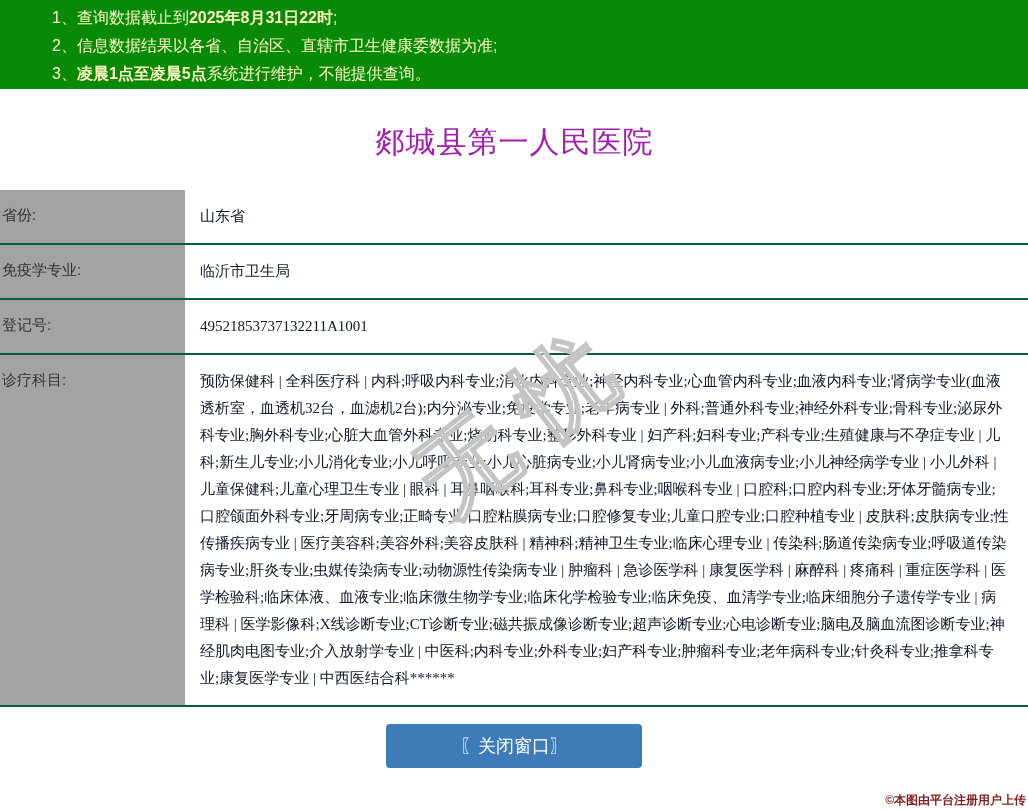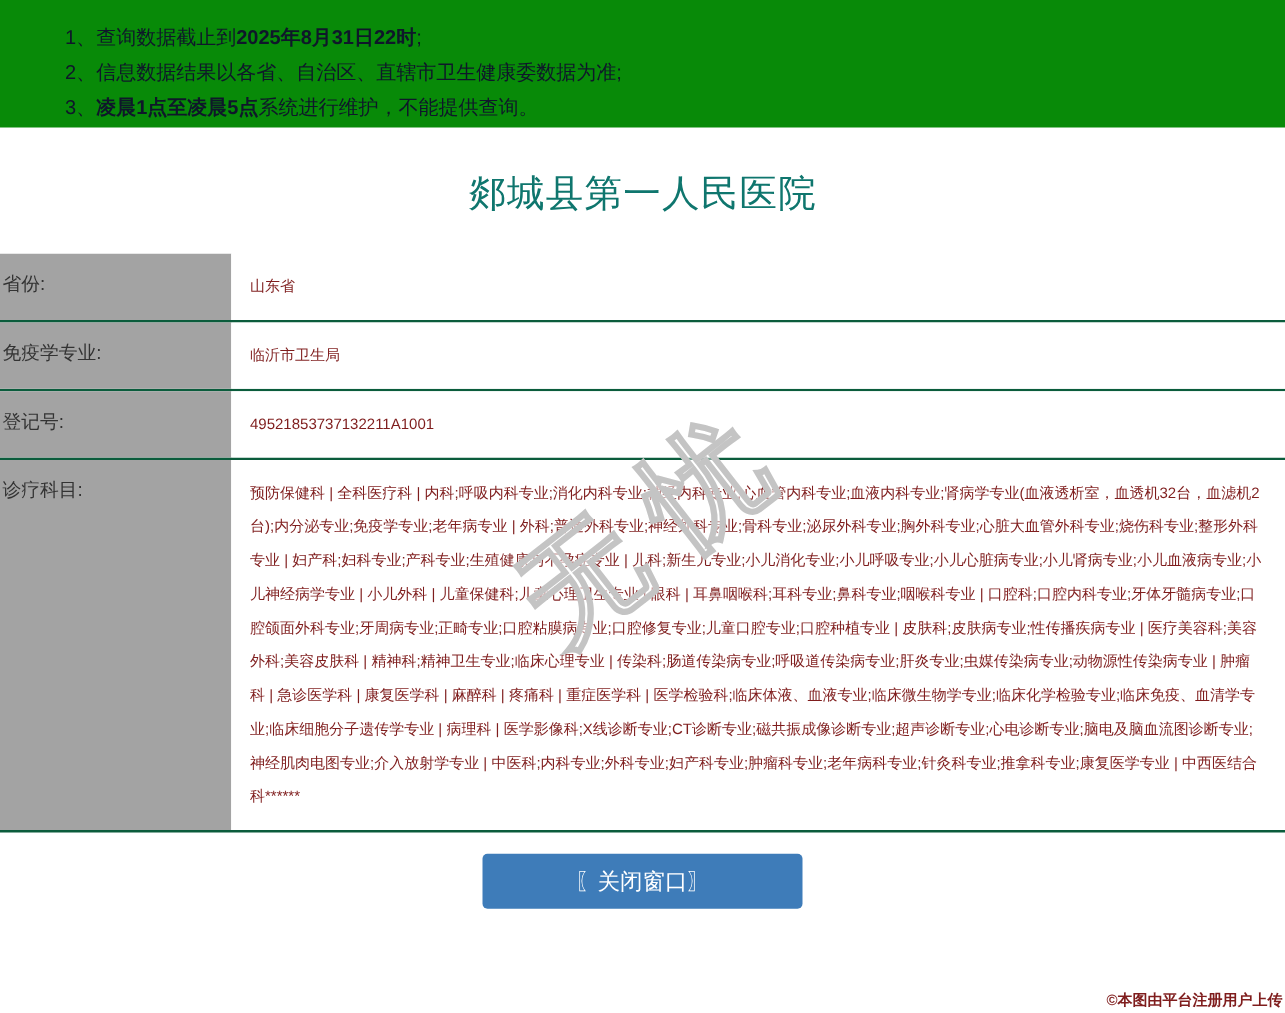"1、查询数据截止到2025年8月31日22时;" .notice-bar { color: #0f172a -> #fef9c3; padding: 17px 0 9px 52px -> 4px 0 9px 52px }
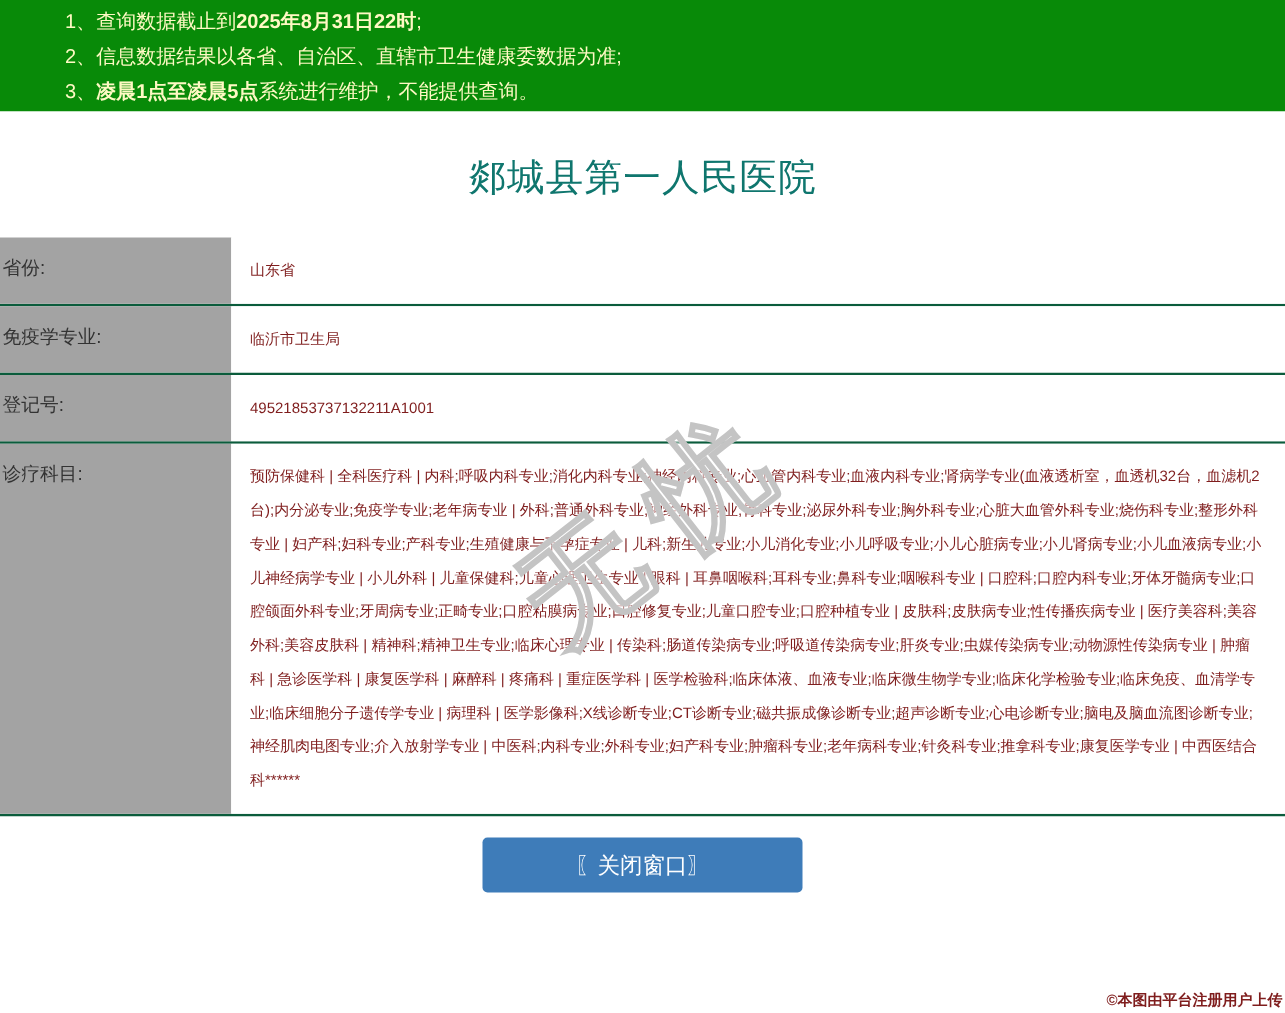"郯城县第一人民医院" .hospital-title { color: #0f766e -> #a21caf }
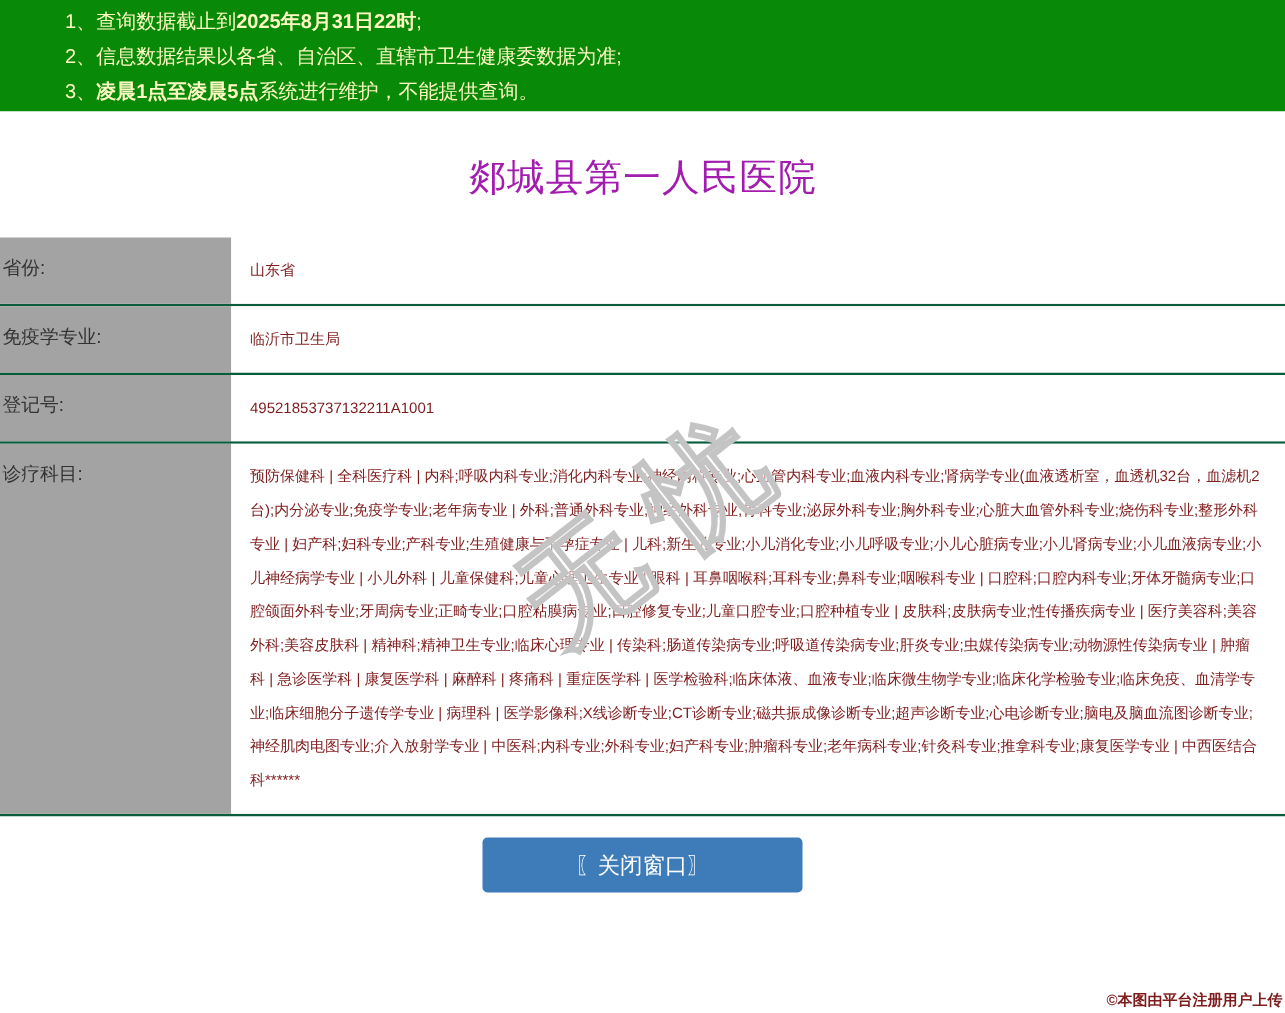"山东省" .info-row .cell-value { color: #7f1d1d -> #0f172a; font-family: none -> Liberation Serif, serif; font-size: 12px -> 15px }
